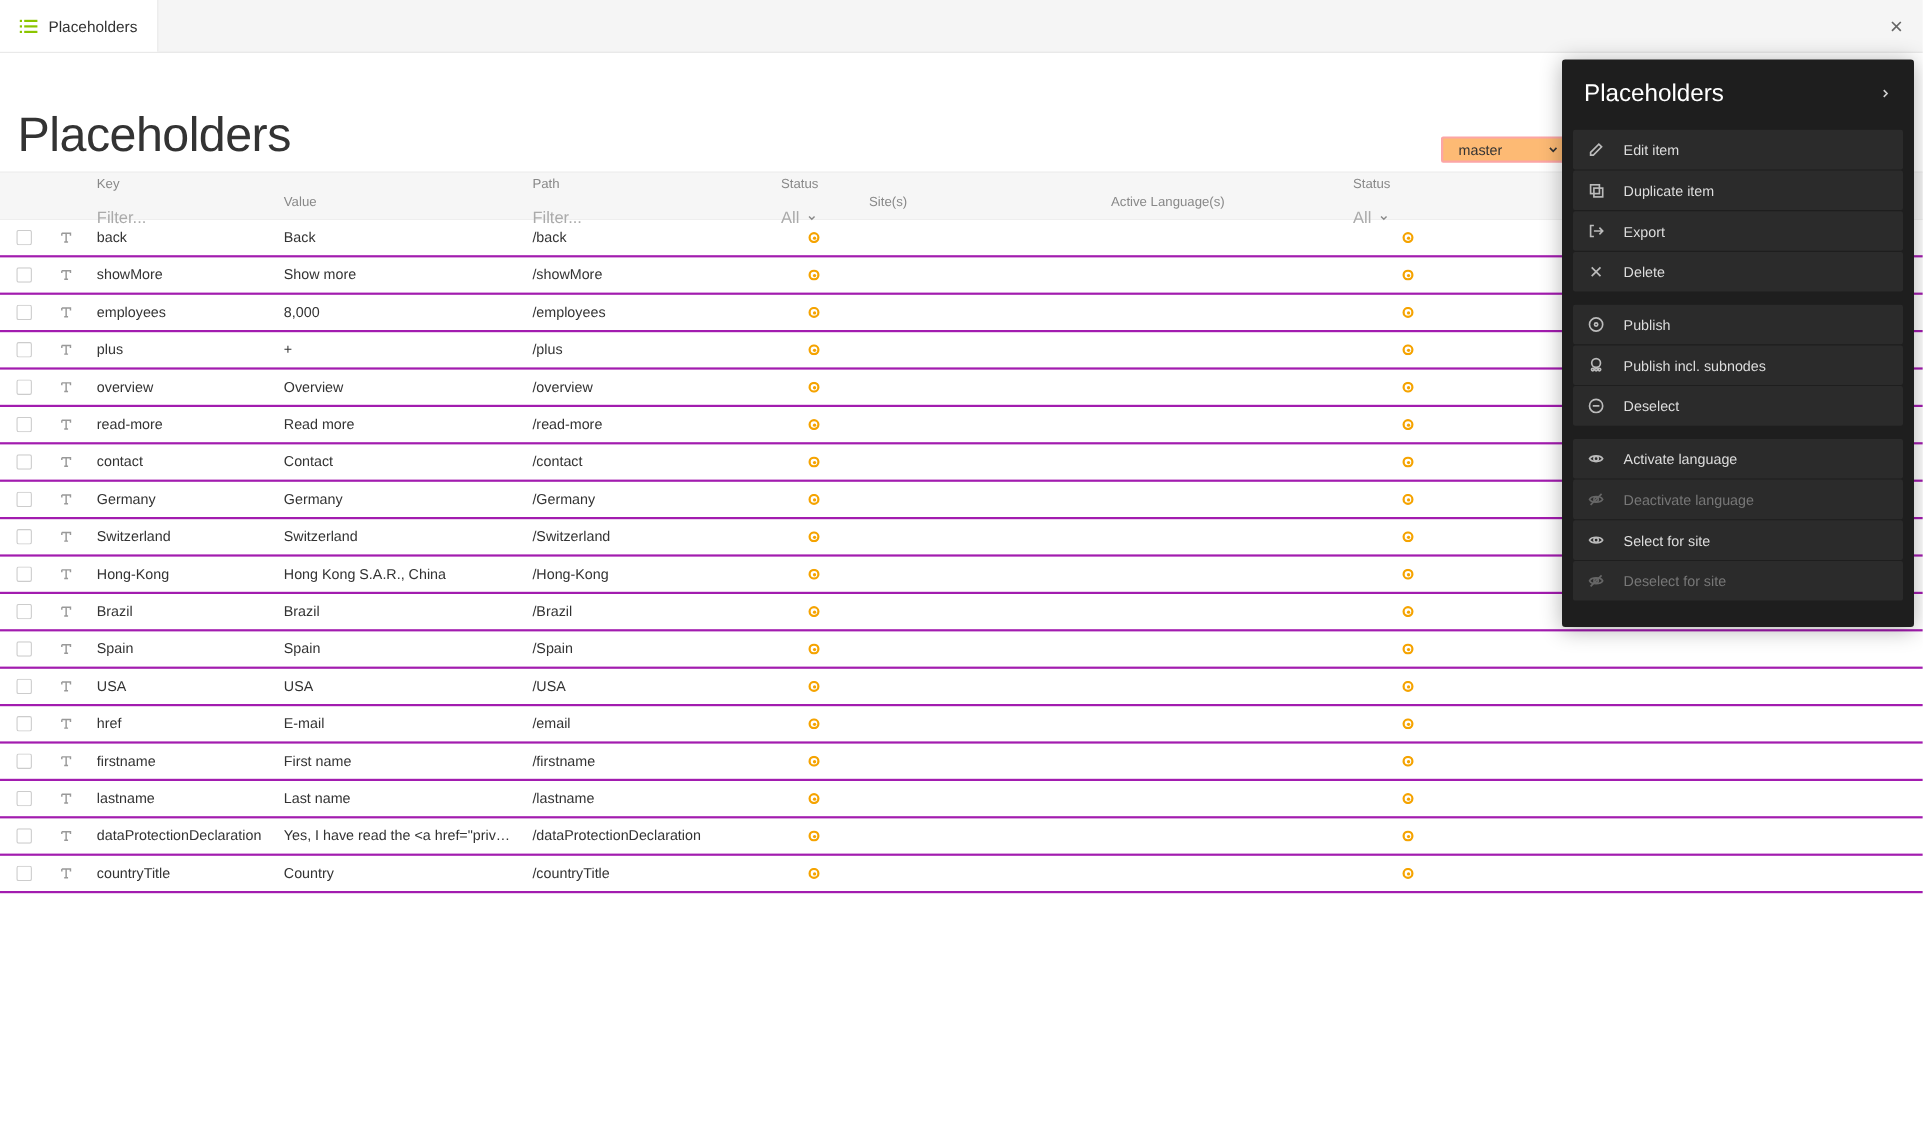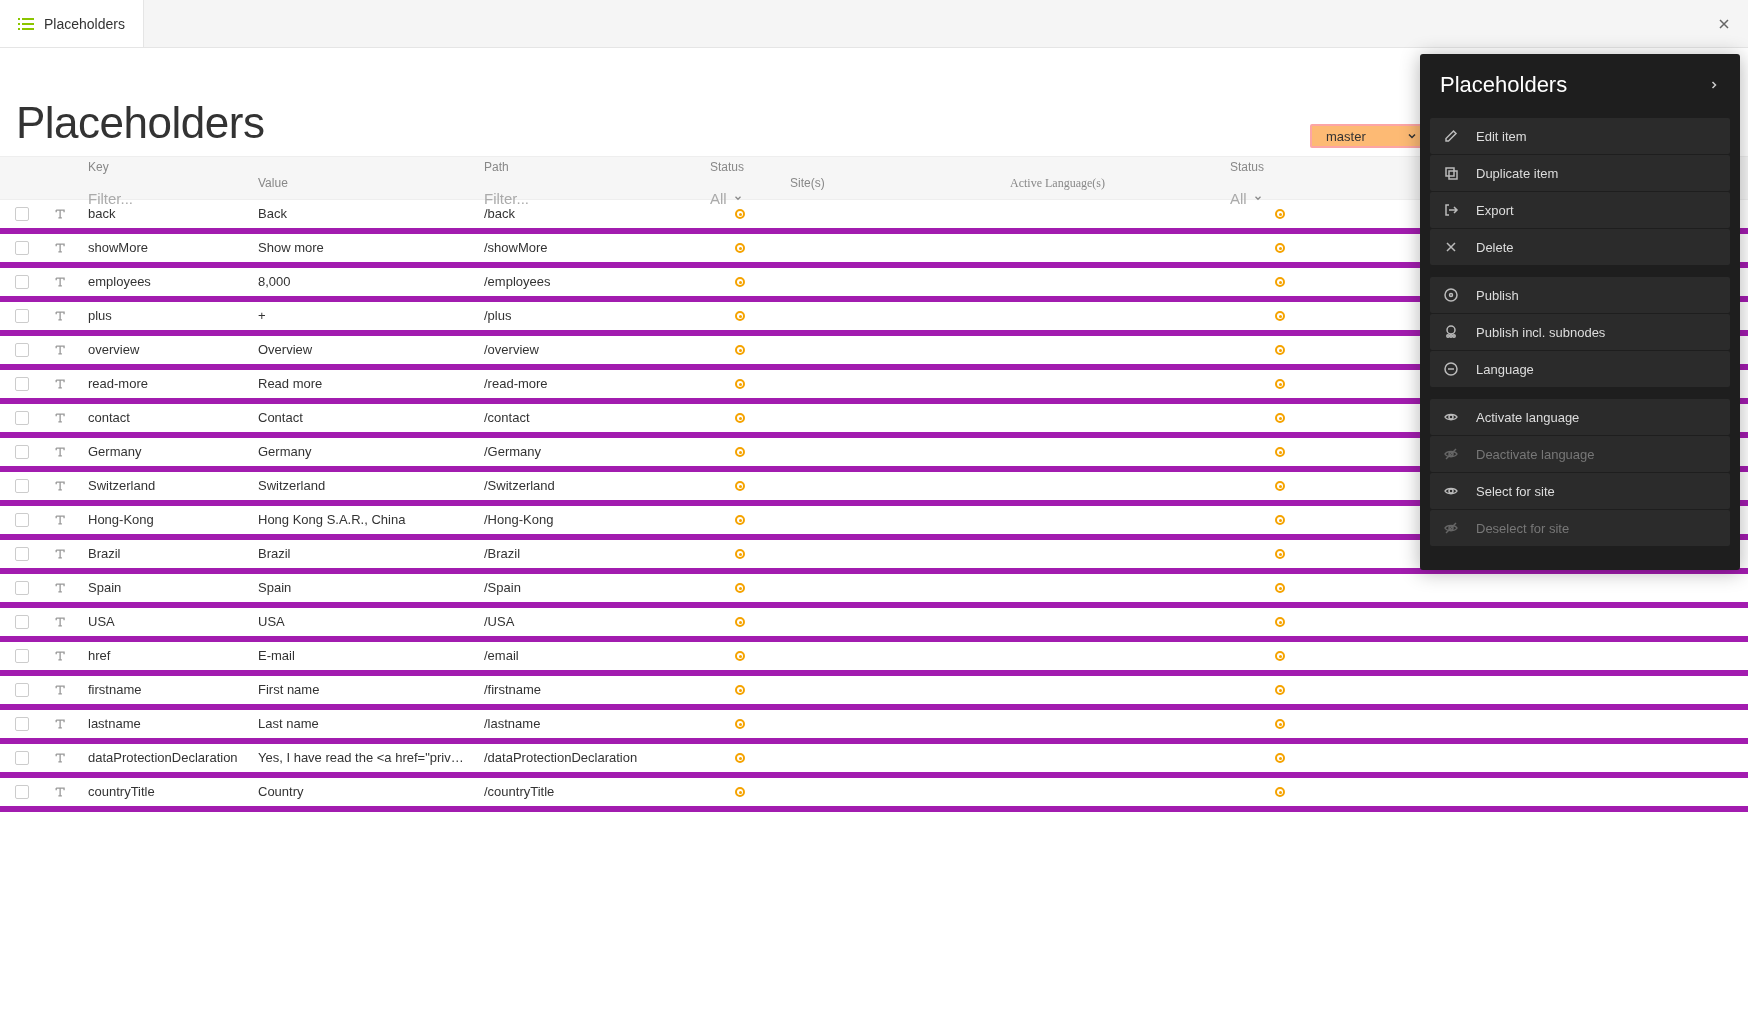"Active Language(s)" .col-lang { font-family: Liberation Serif, serif -> none }
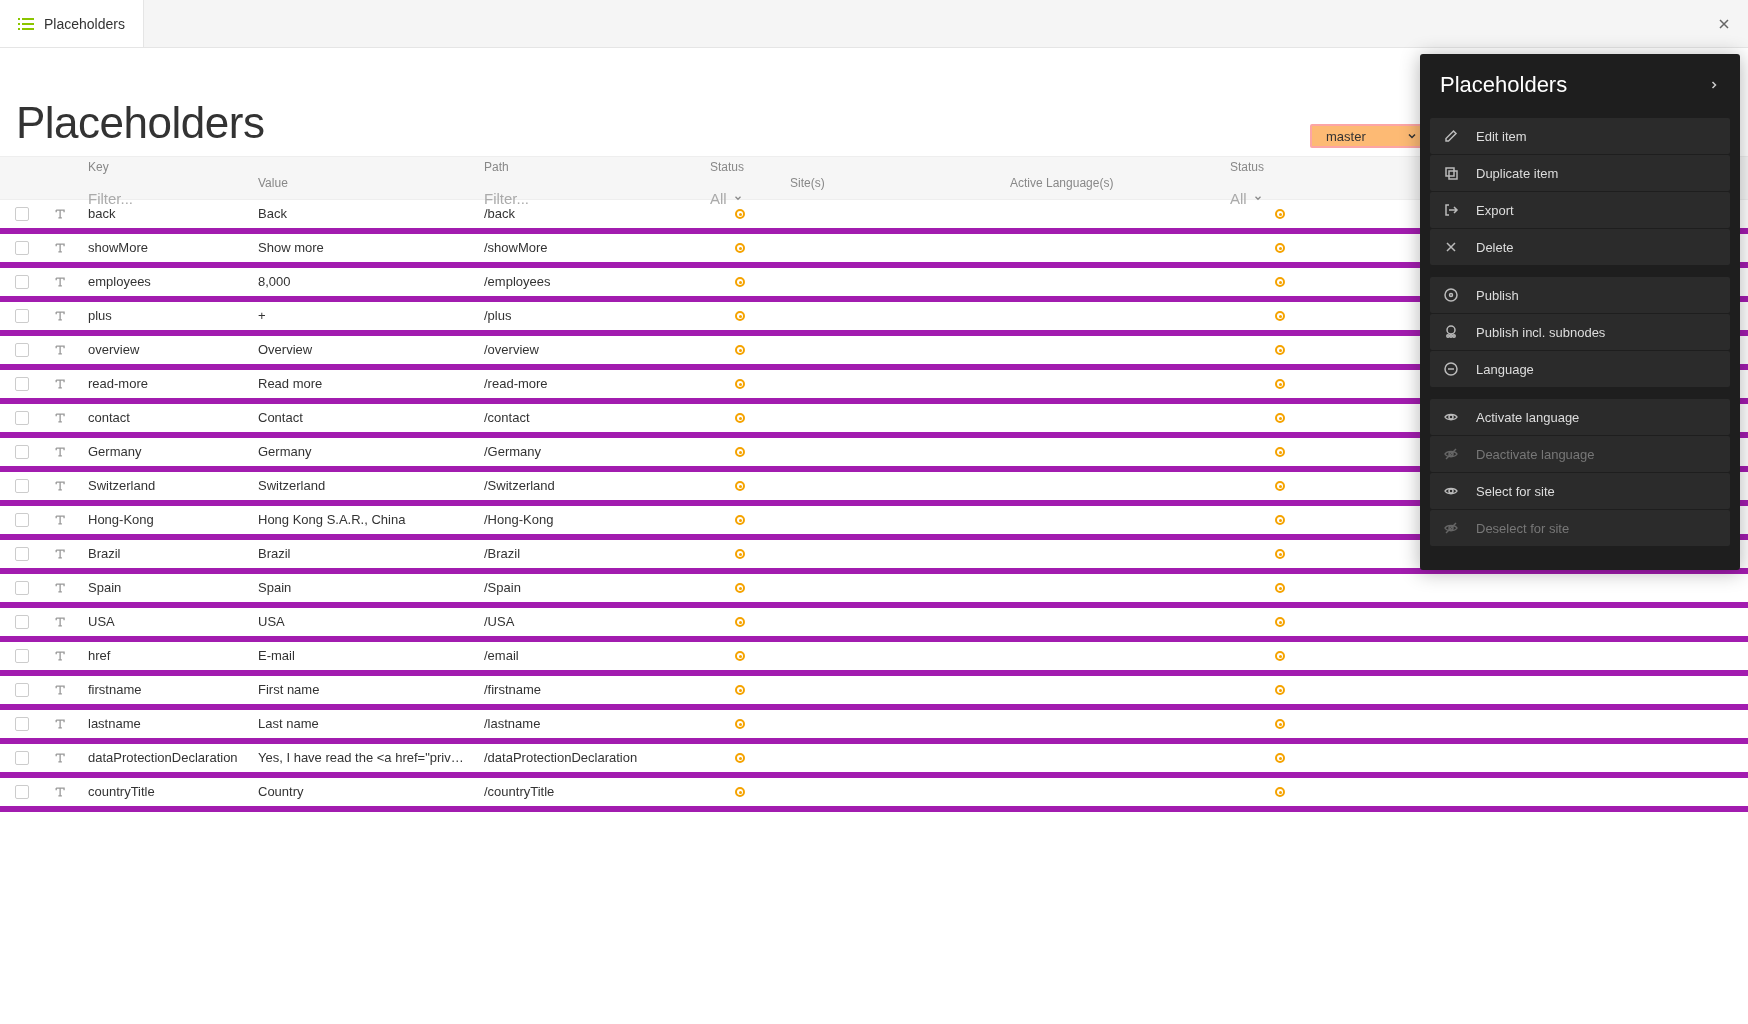"back" .tr { border-bottom: 6px solid #a21caf -> 2px solid #a21caf }
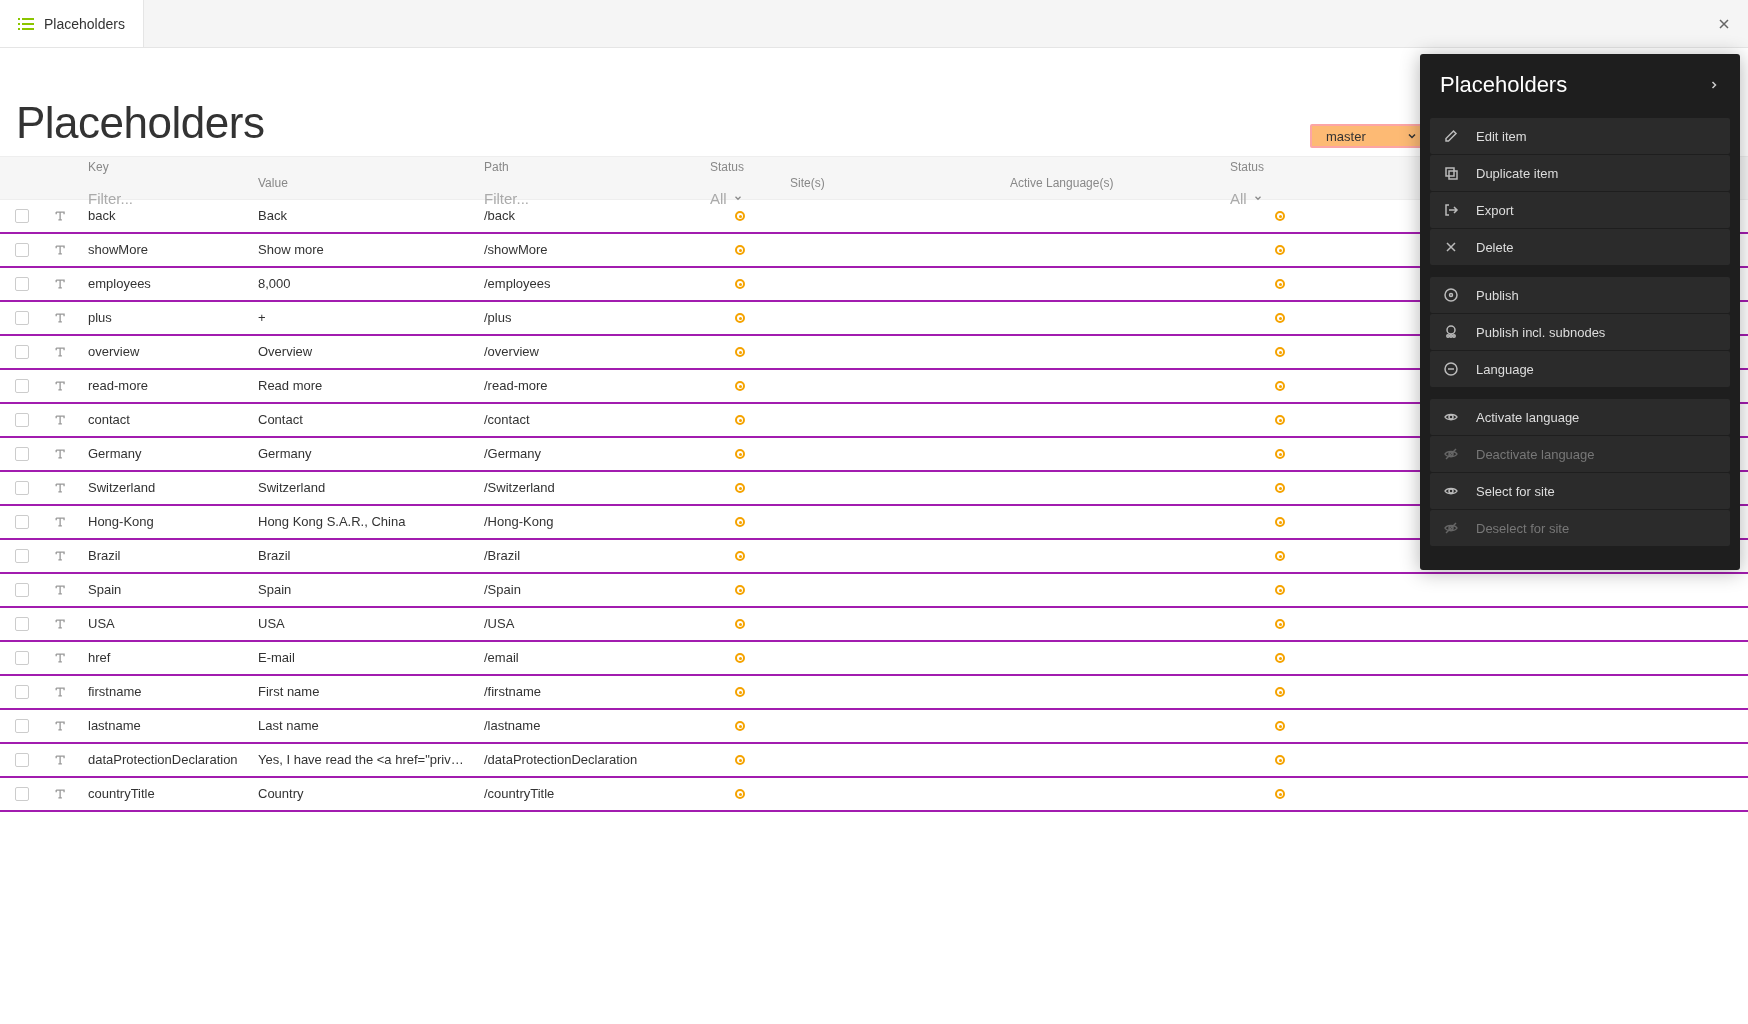"Language" span { text: Language -> Deselect }
